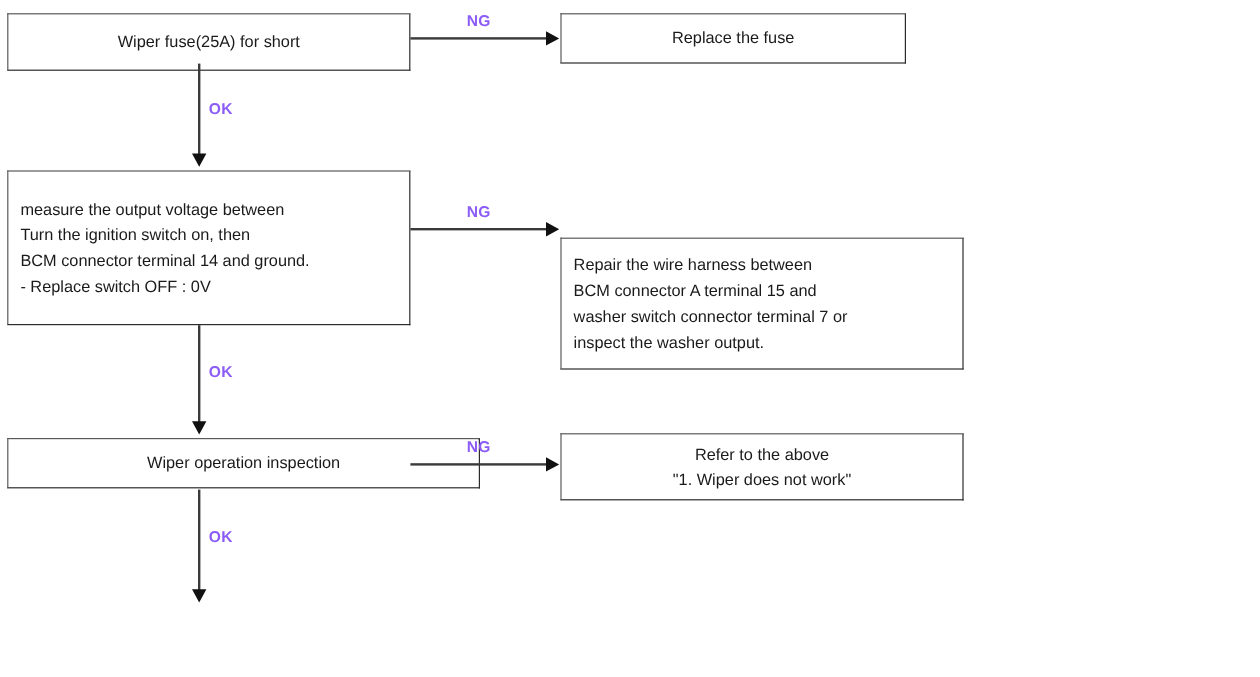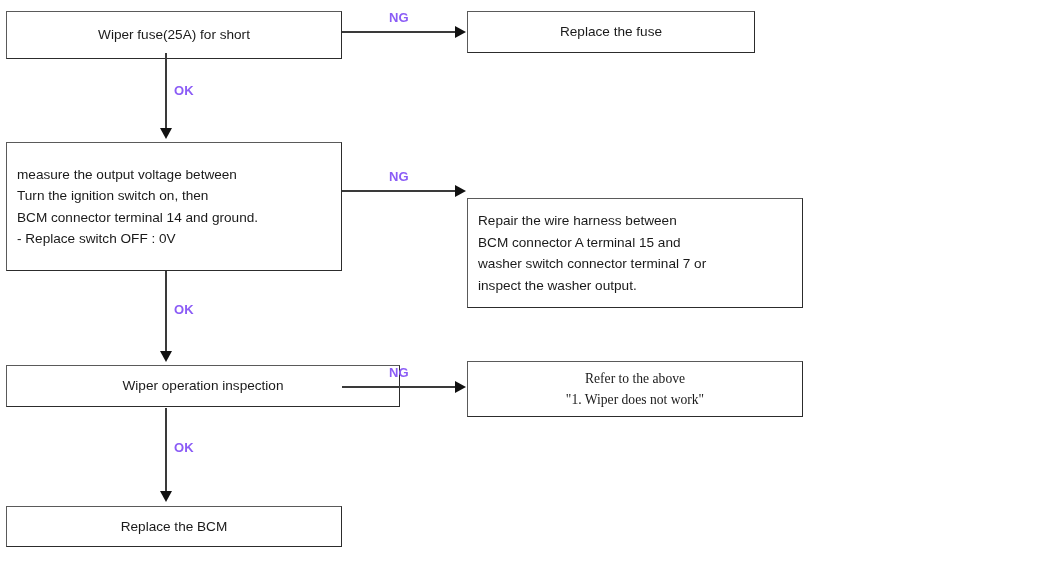"Refer to the above" #node-refer-above { font-family: Liberation Serif, serif -> none }
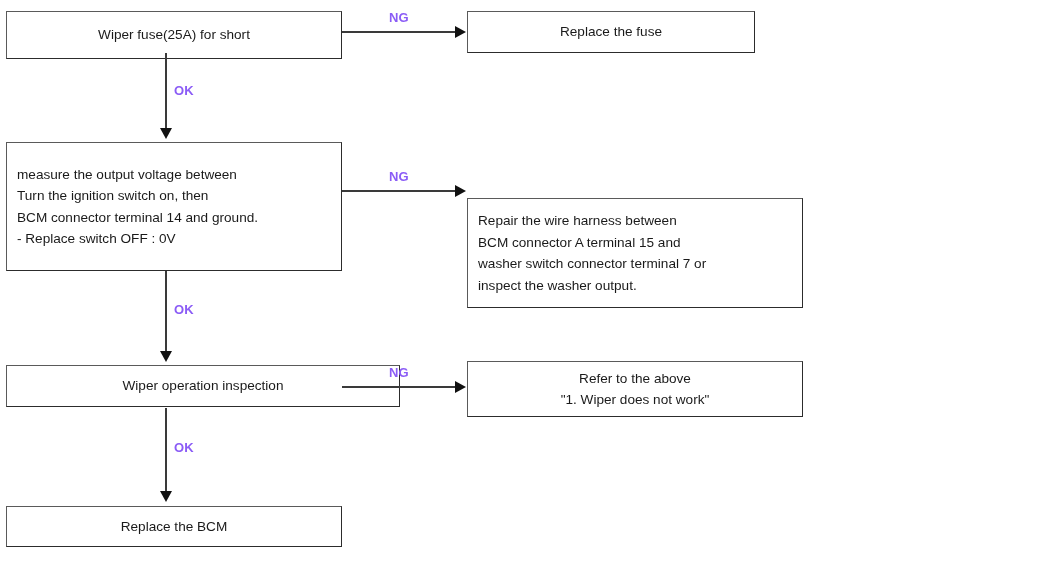"Replace the BCM" div.node { html: <div> <span>Replace the BCM</span> </div> -> none }
